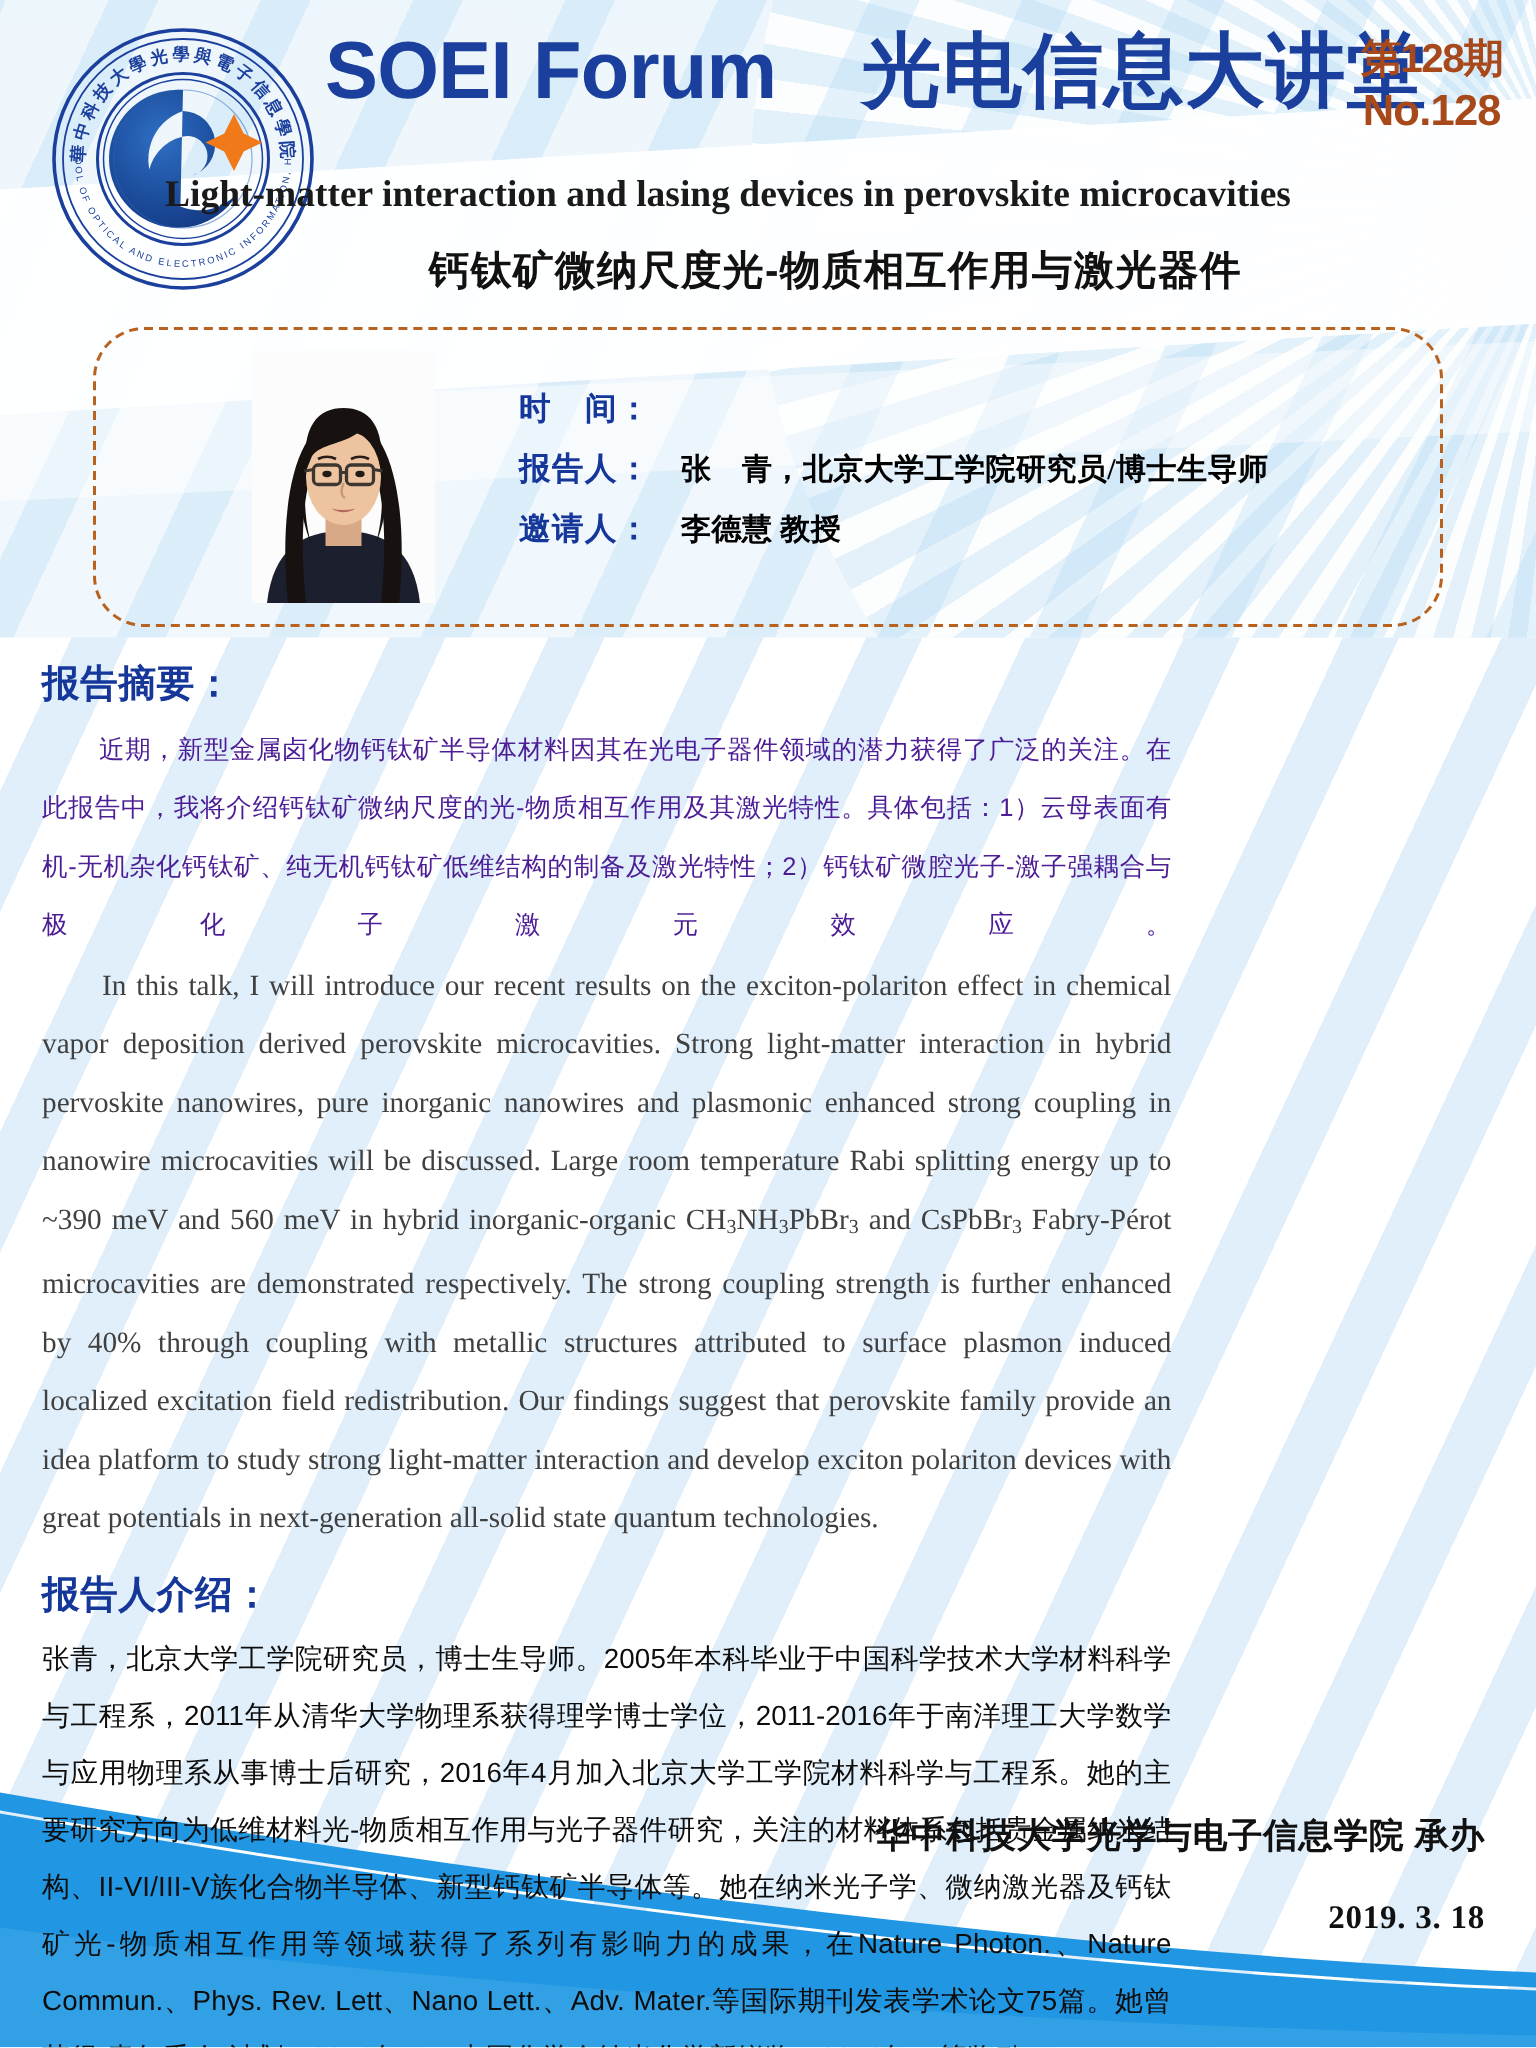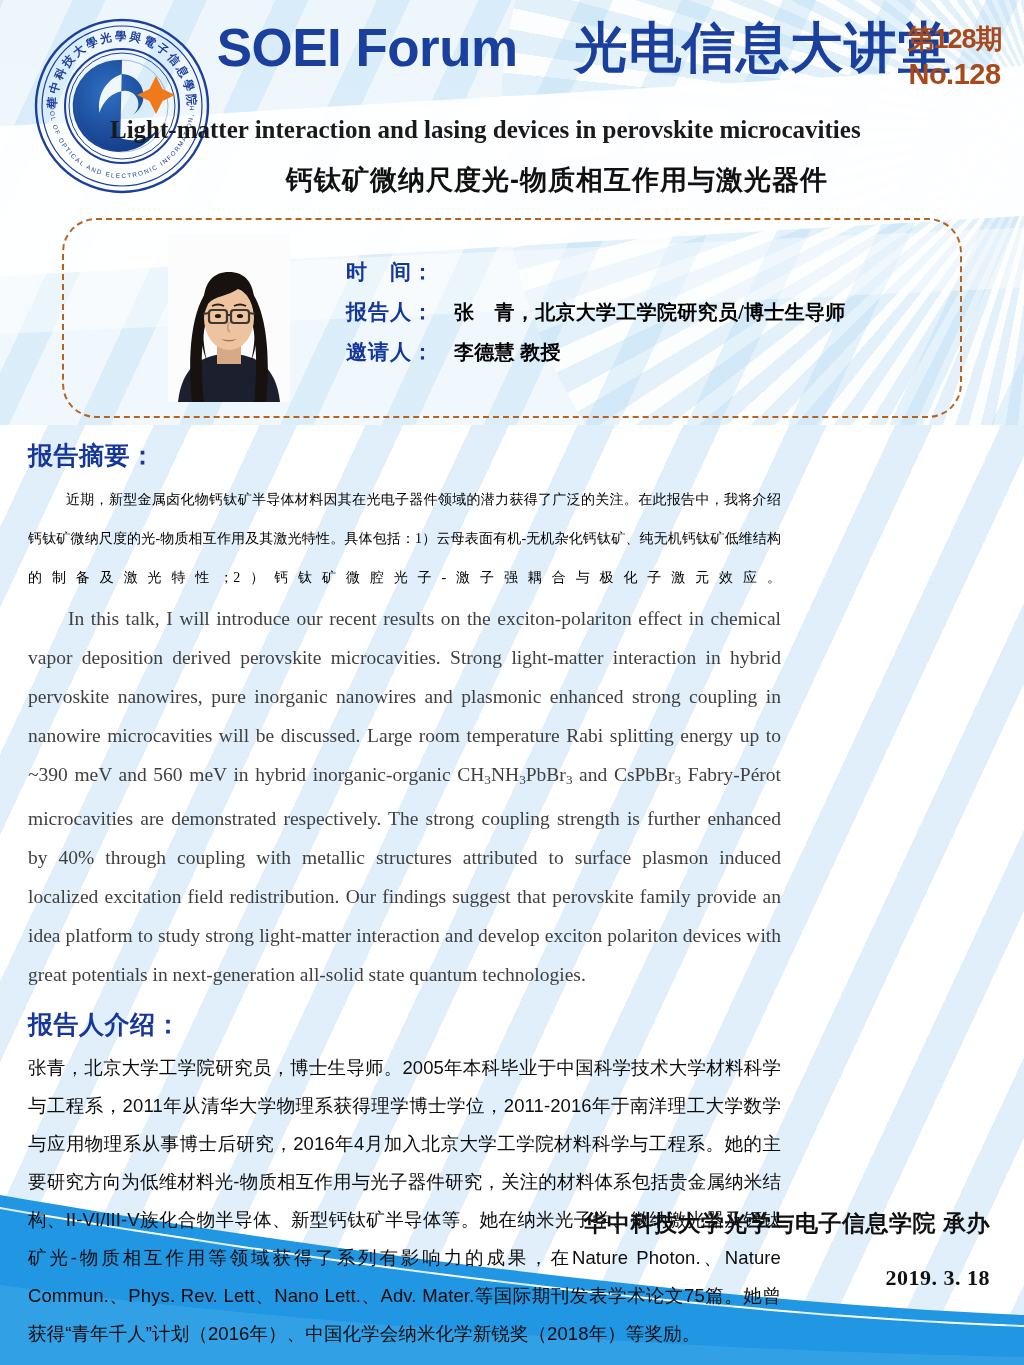"近期，新型金属卤化物钙钛矿半导体材料因其在光电子器件领域的潜力获得了广泛的关注。" .para-cn { color: #000000 -> #4c1d95; font-family: Liberation Serif, serif -> Liberation Sans, sans-serif; font-size: 14px -> 17px }
